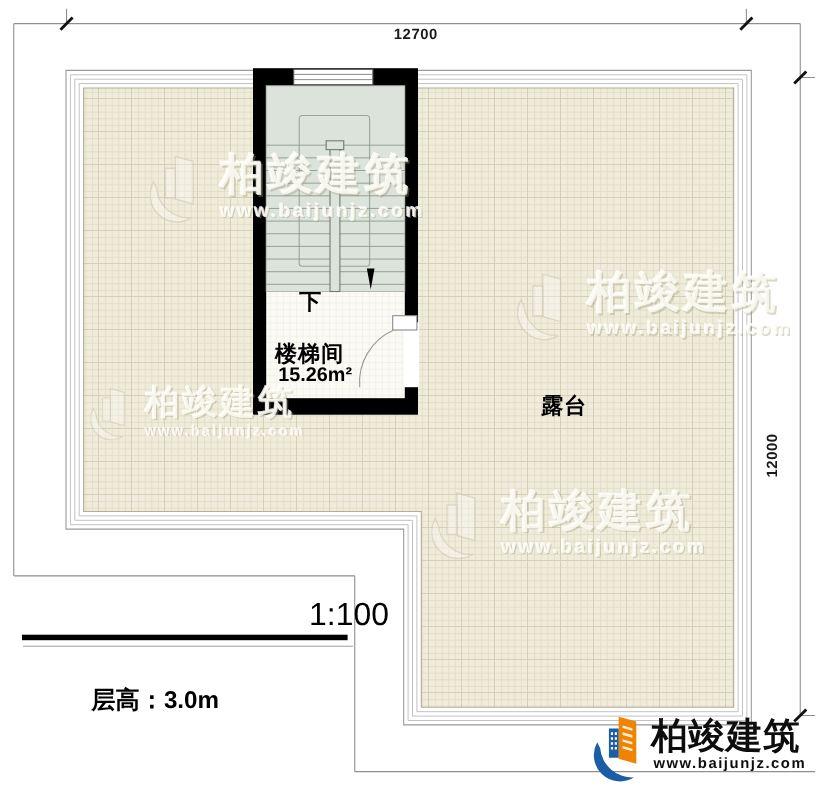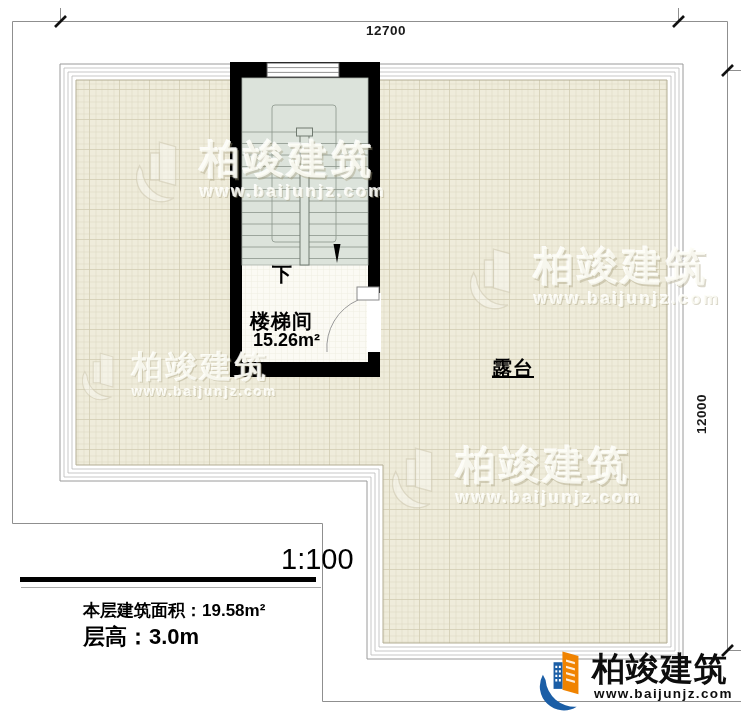"12700" .dim-top { left: 330px -> 340px; text-align: right -> center }
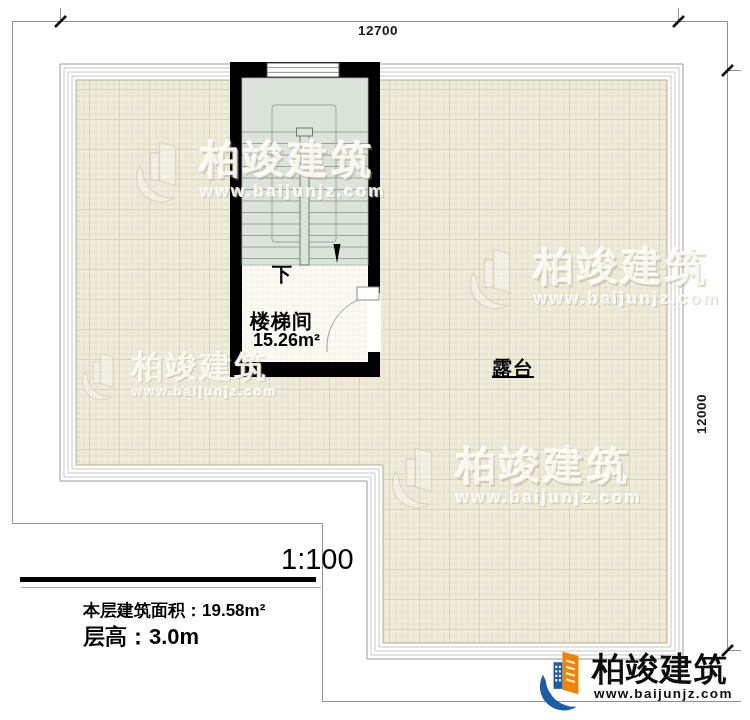"露台" .lbl-terrace { text-decoration: underline -> none }
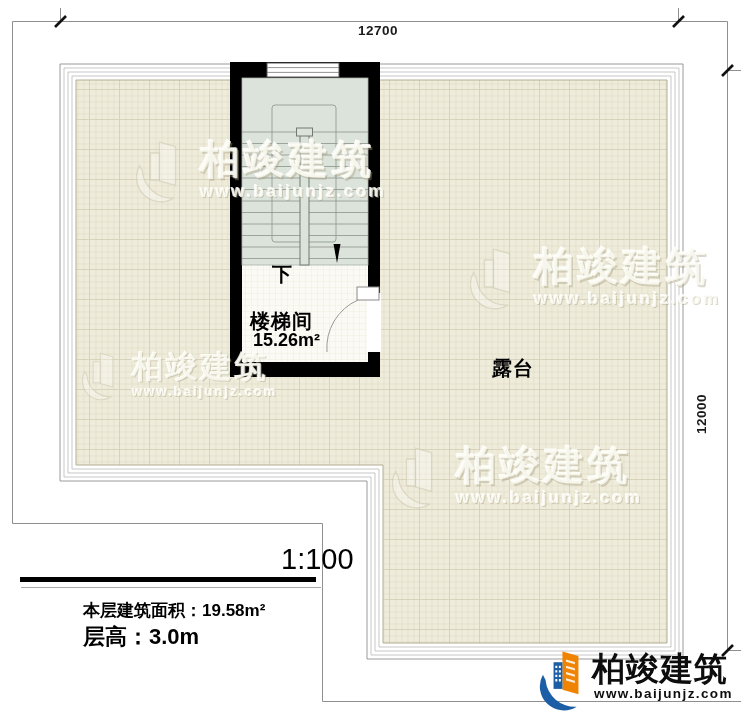"本层建筑面积：19.58m²" div.abs { html: <div>本层建筑面积：19.58m²</div> -> none }
